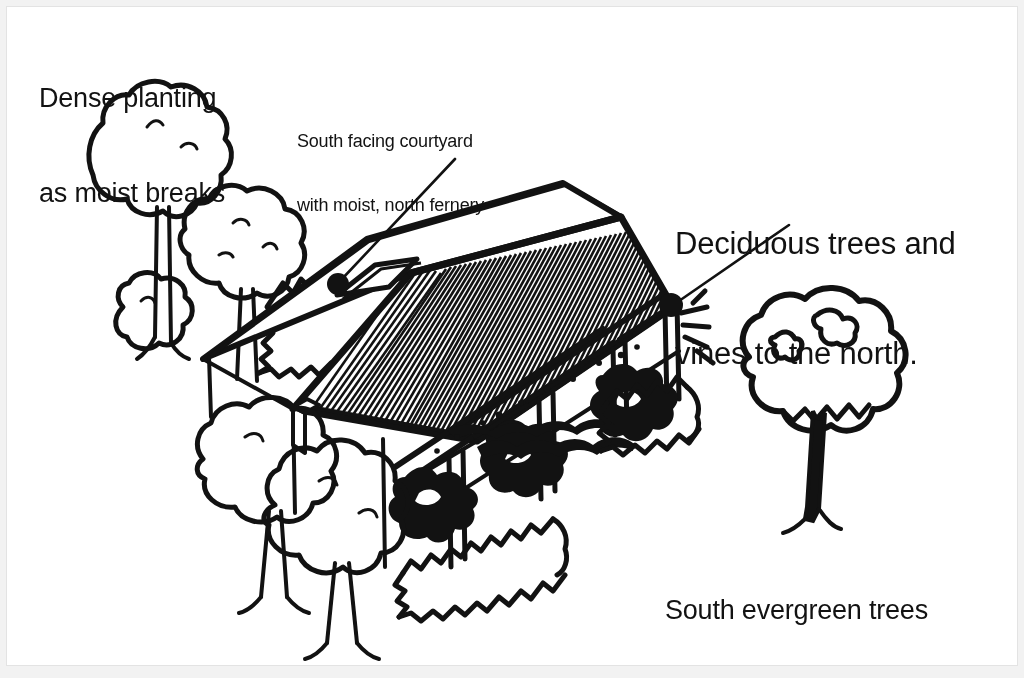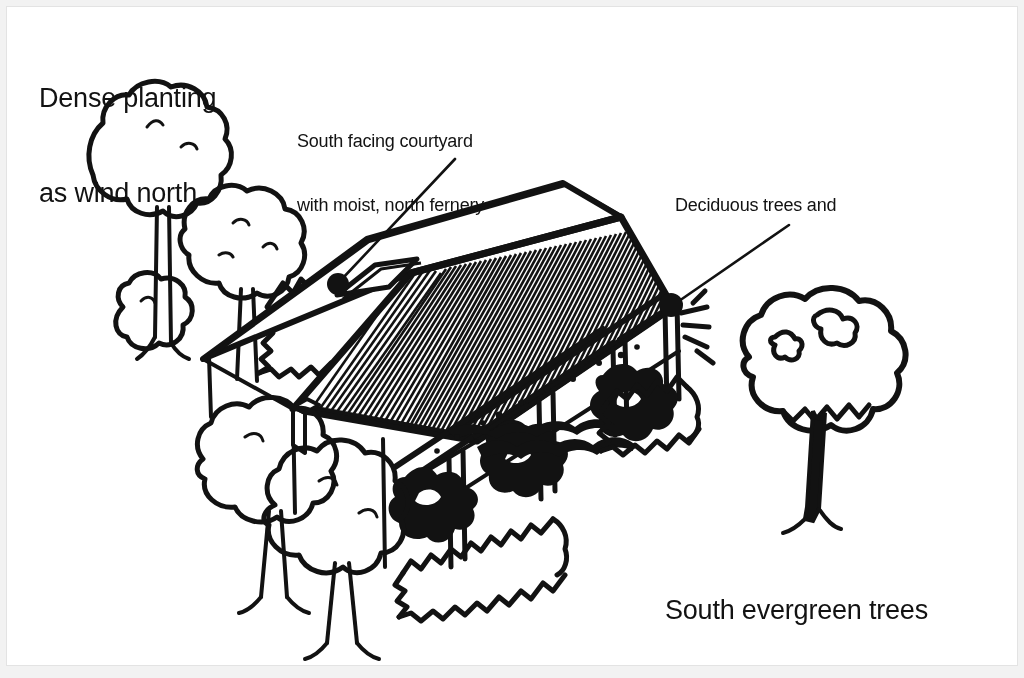"as wind north" span.lbl-line { text: wind north -> moist breaks }
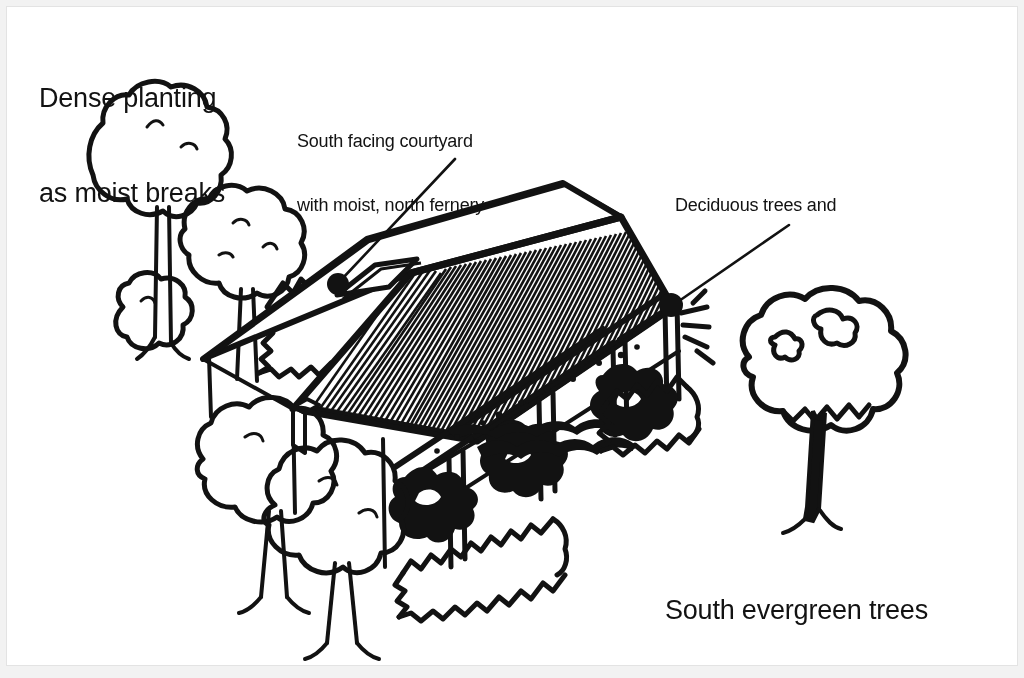"Deciduous trees and" .lbl-north { font-size: 18px -> 31px }
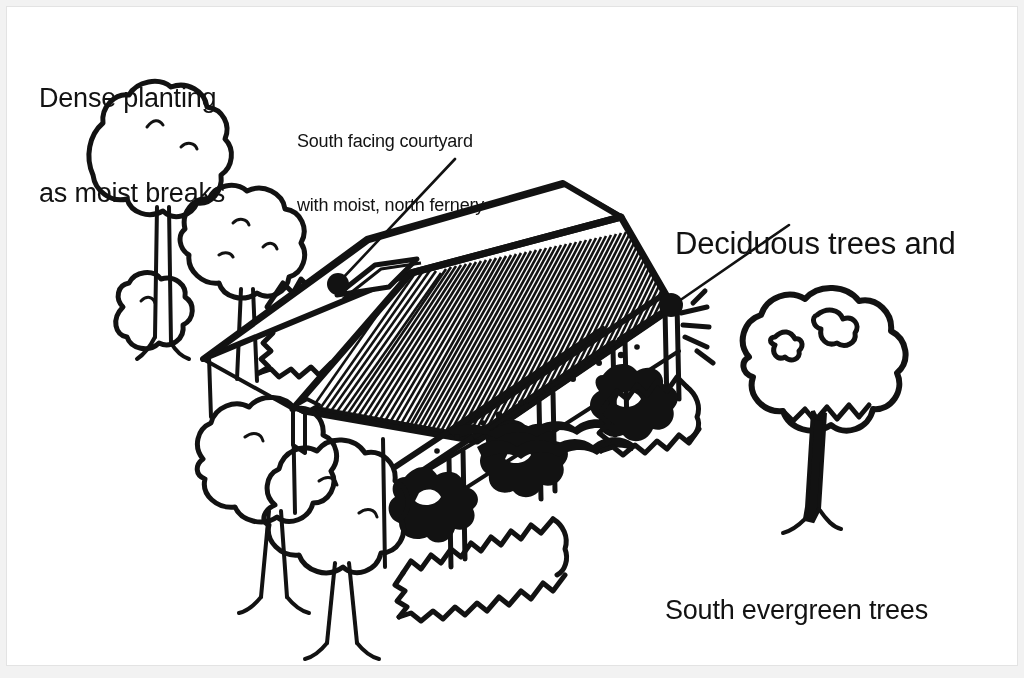"vines to the north." span.lbl-line { html: none -> <span>vines to the north.</span> }
